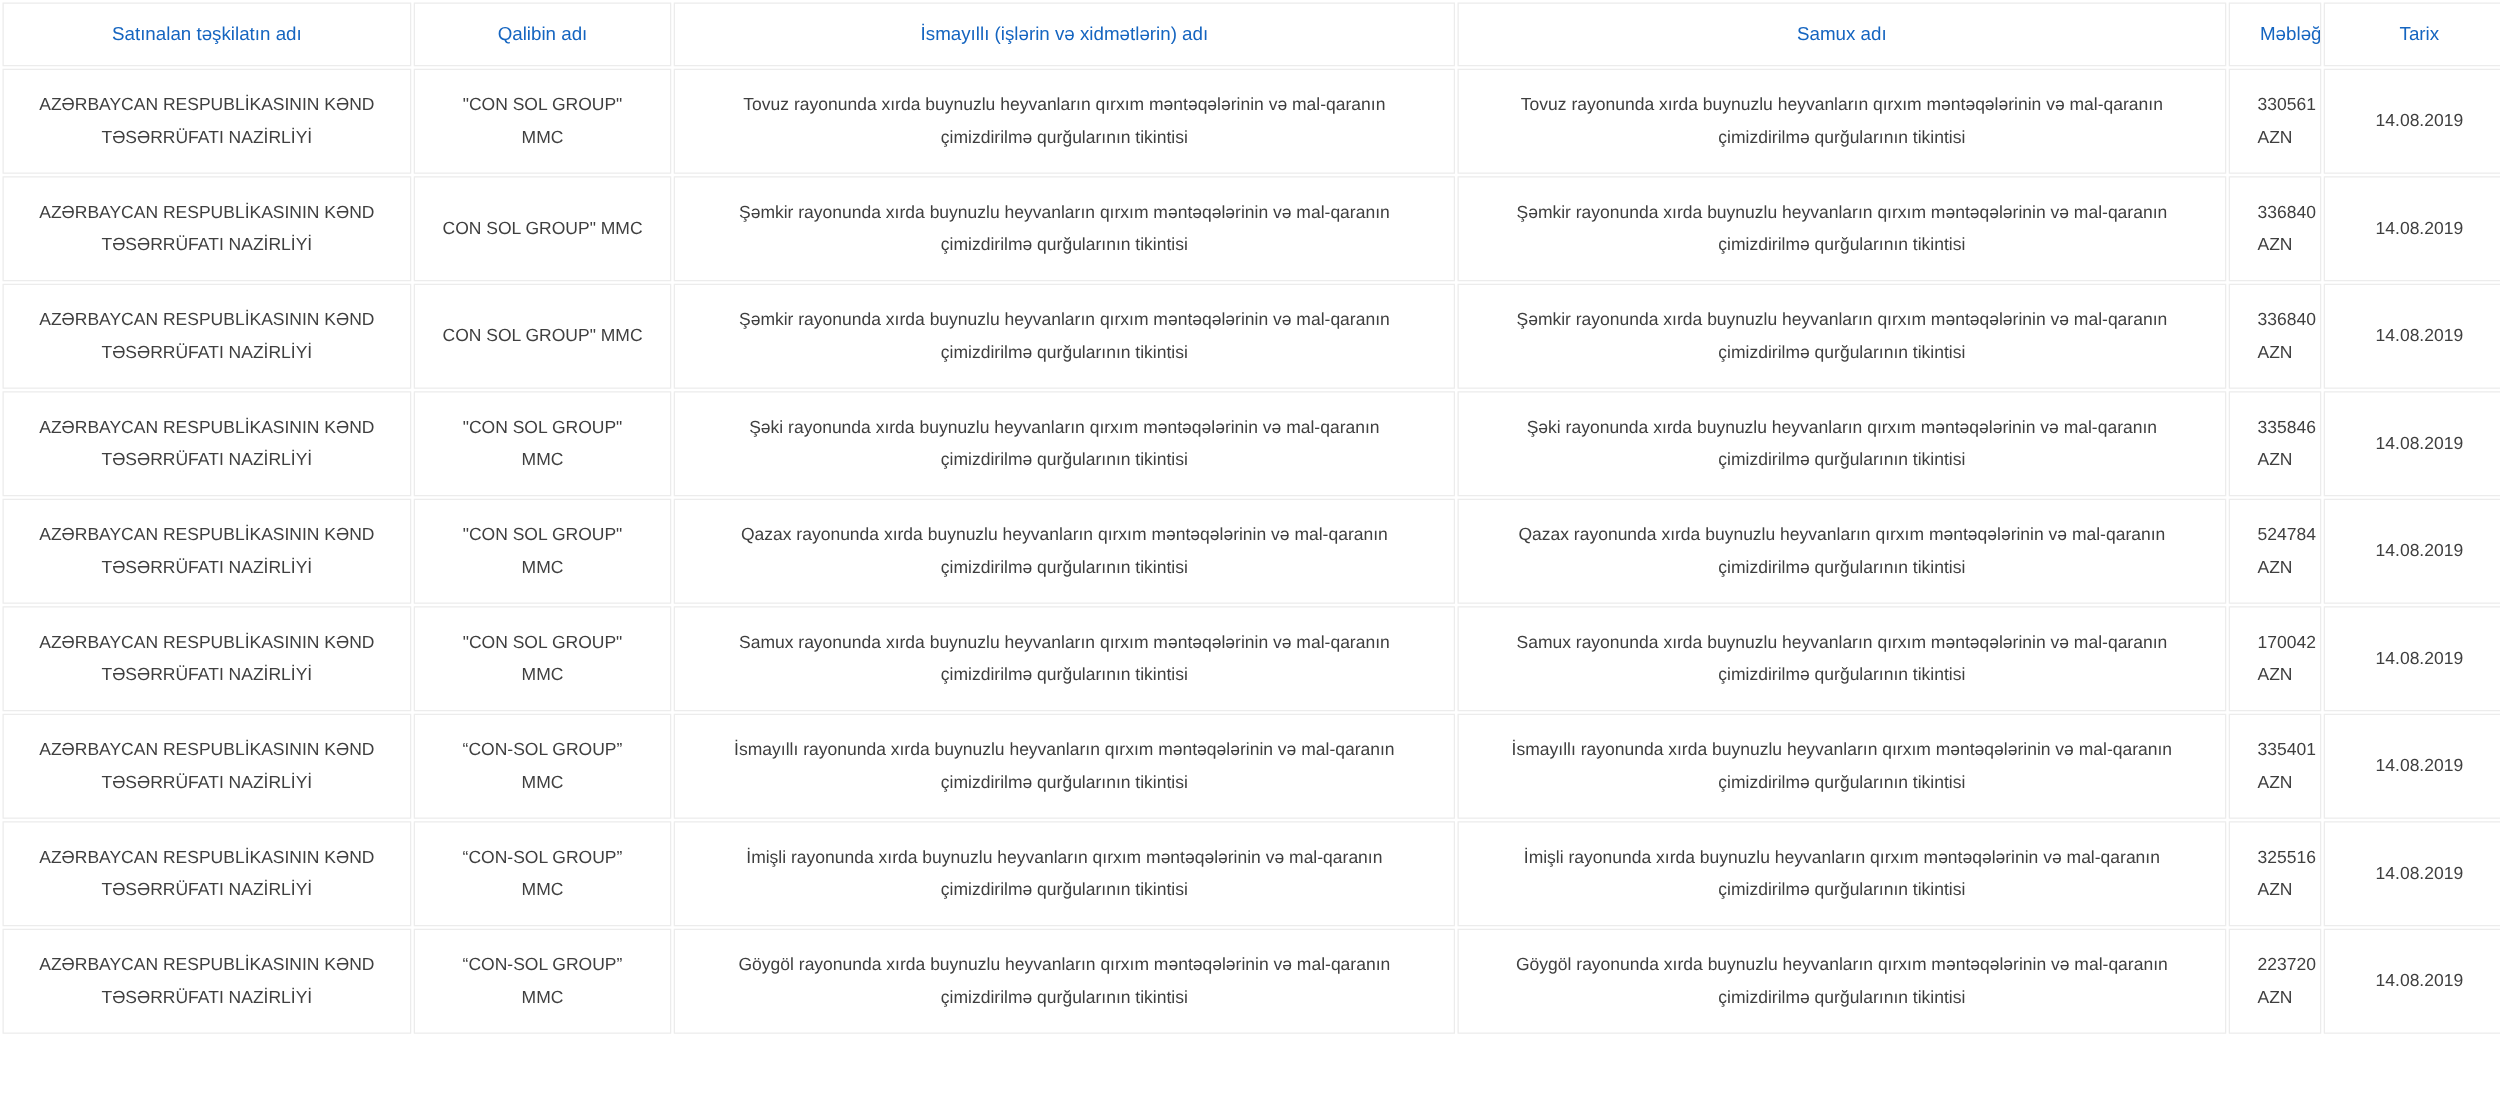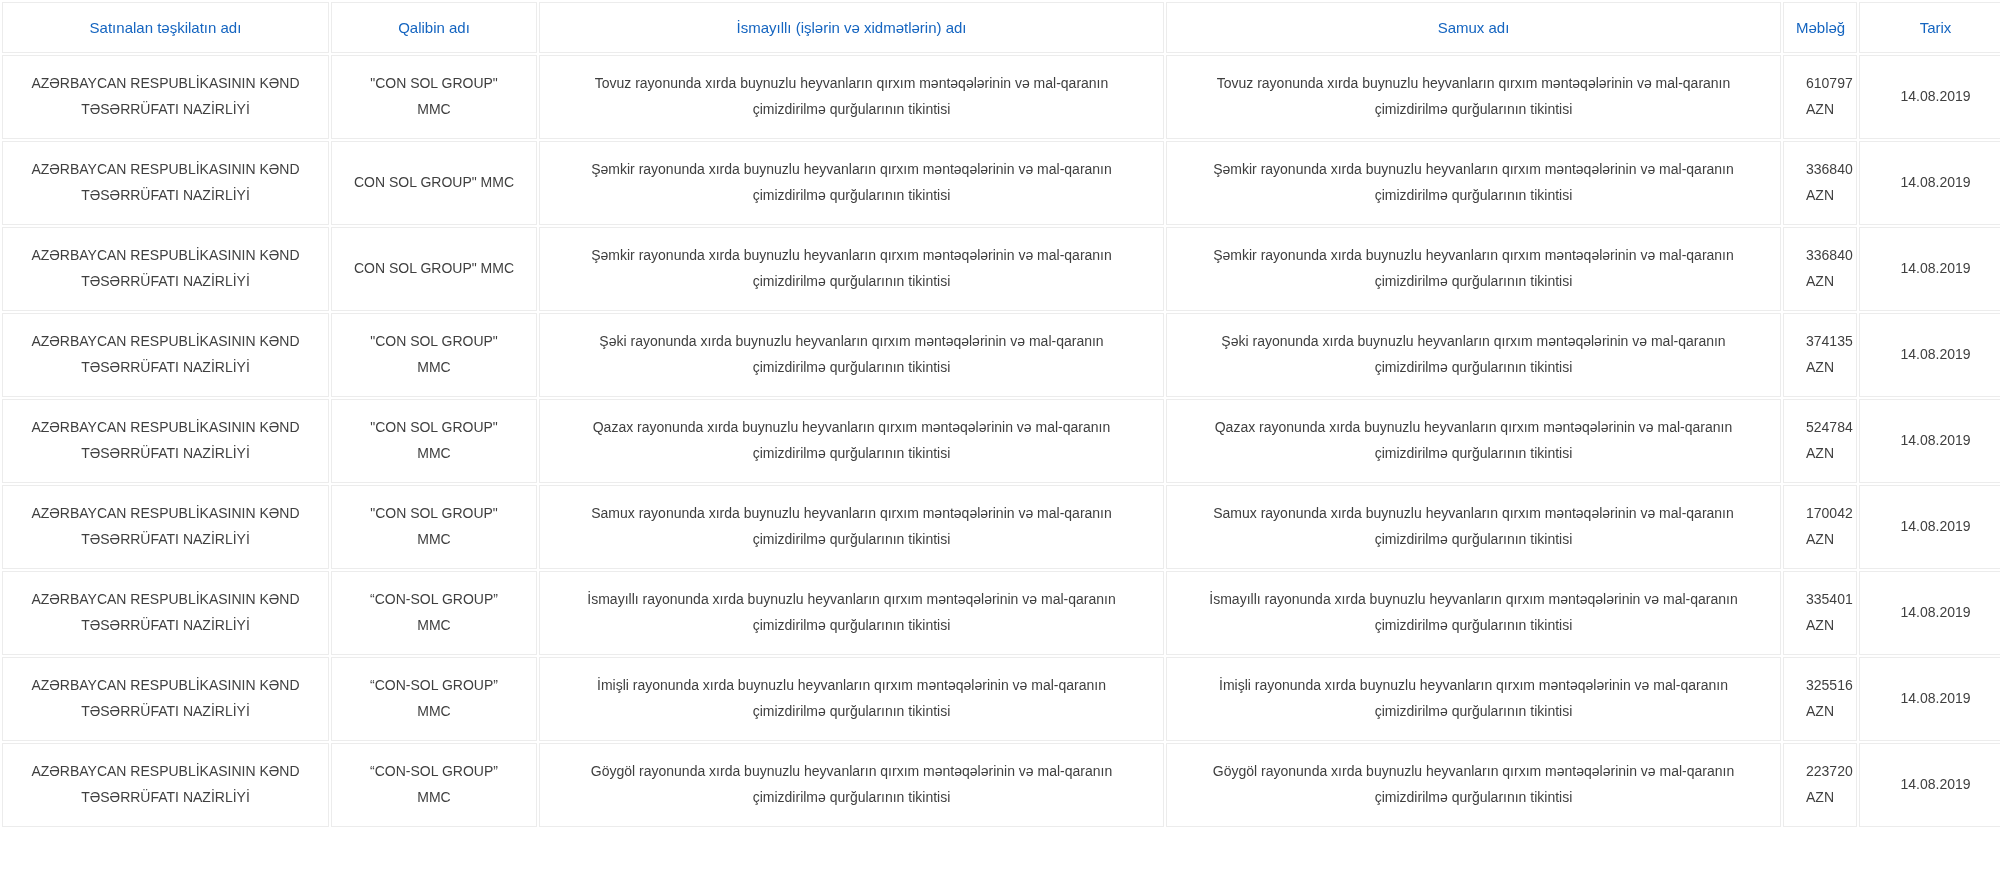"Satınalan təşkilatın adı" table.results th { padding: 4px 12px -> 4px 24px }
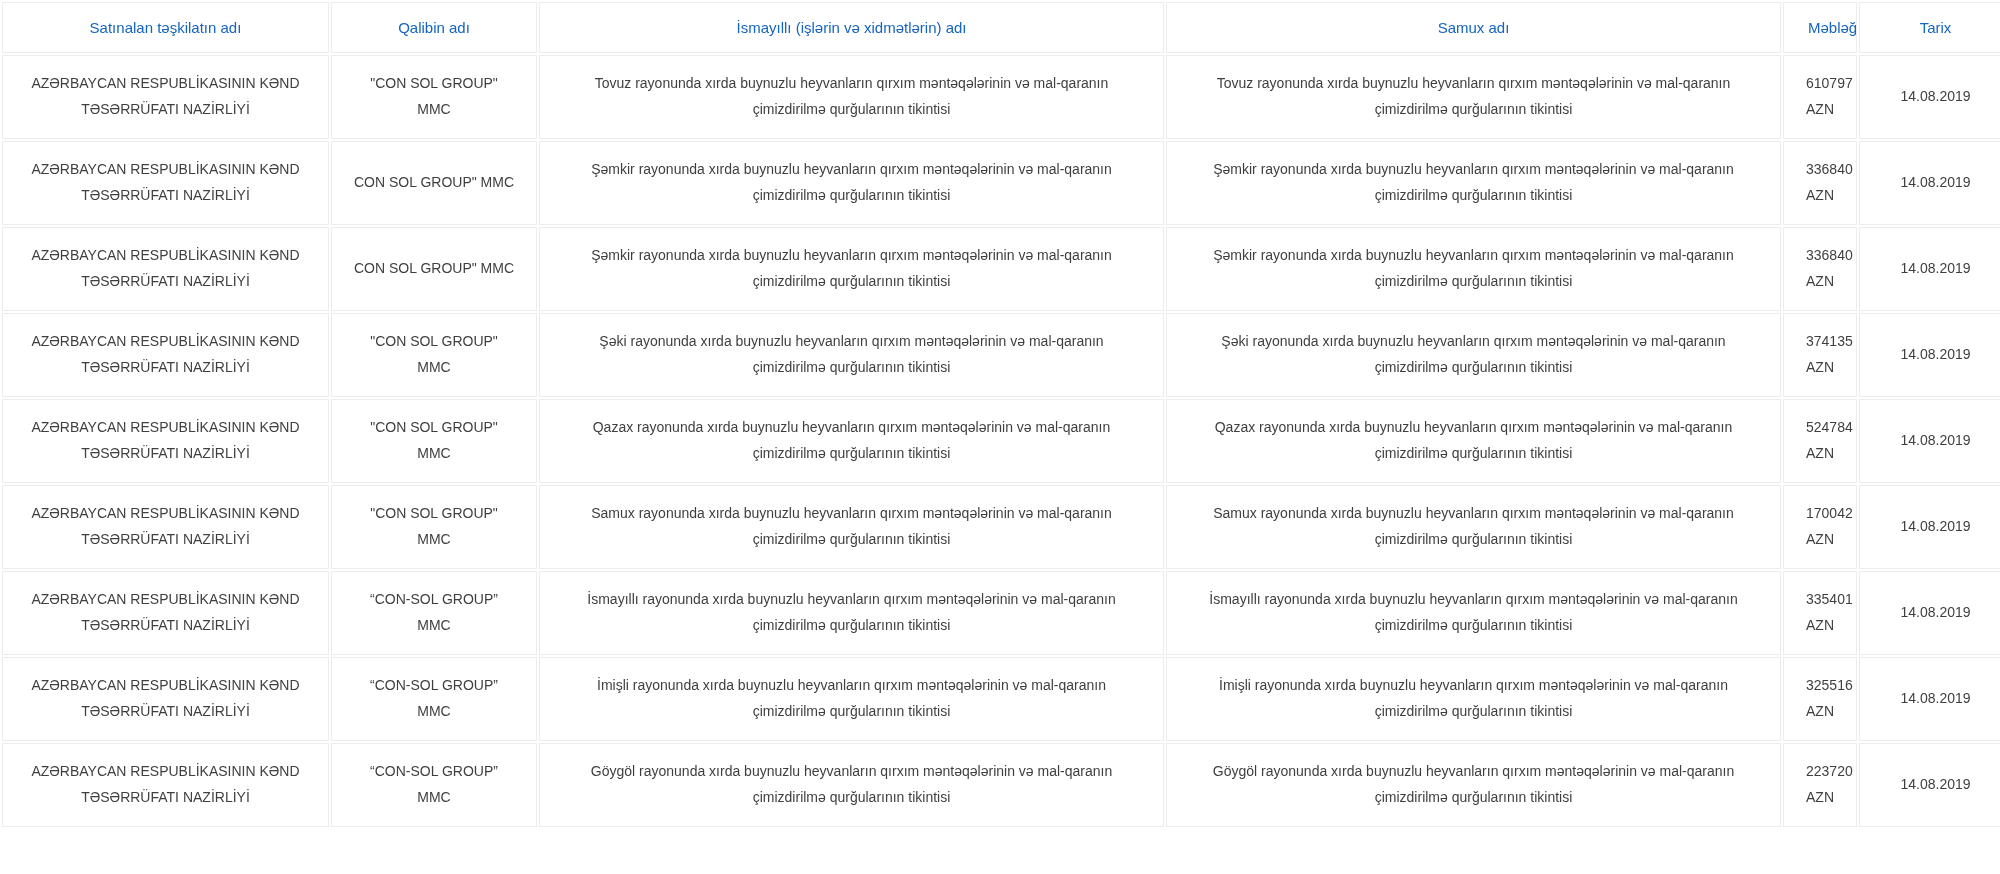"610797" span.amt { text: 610797 -> 330561 }
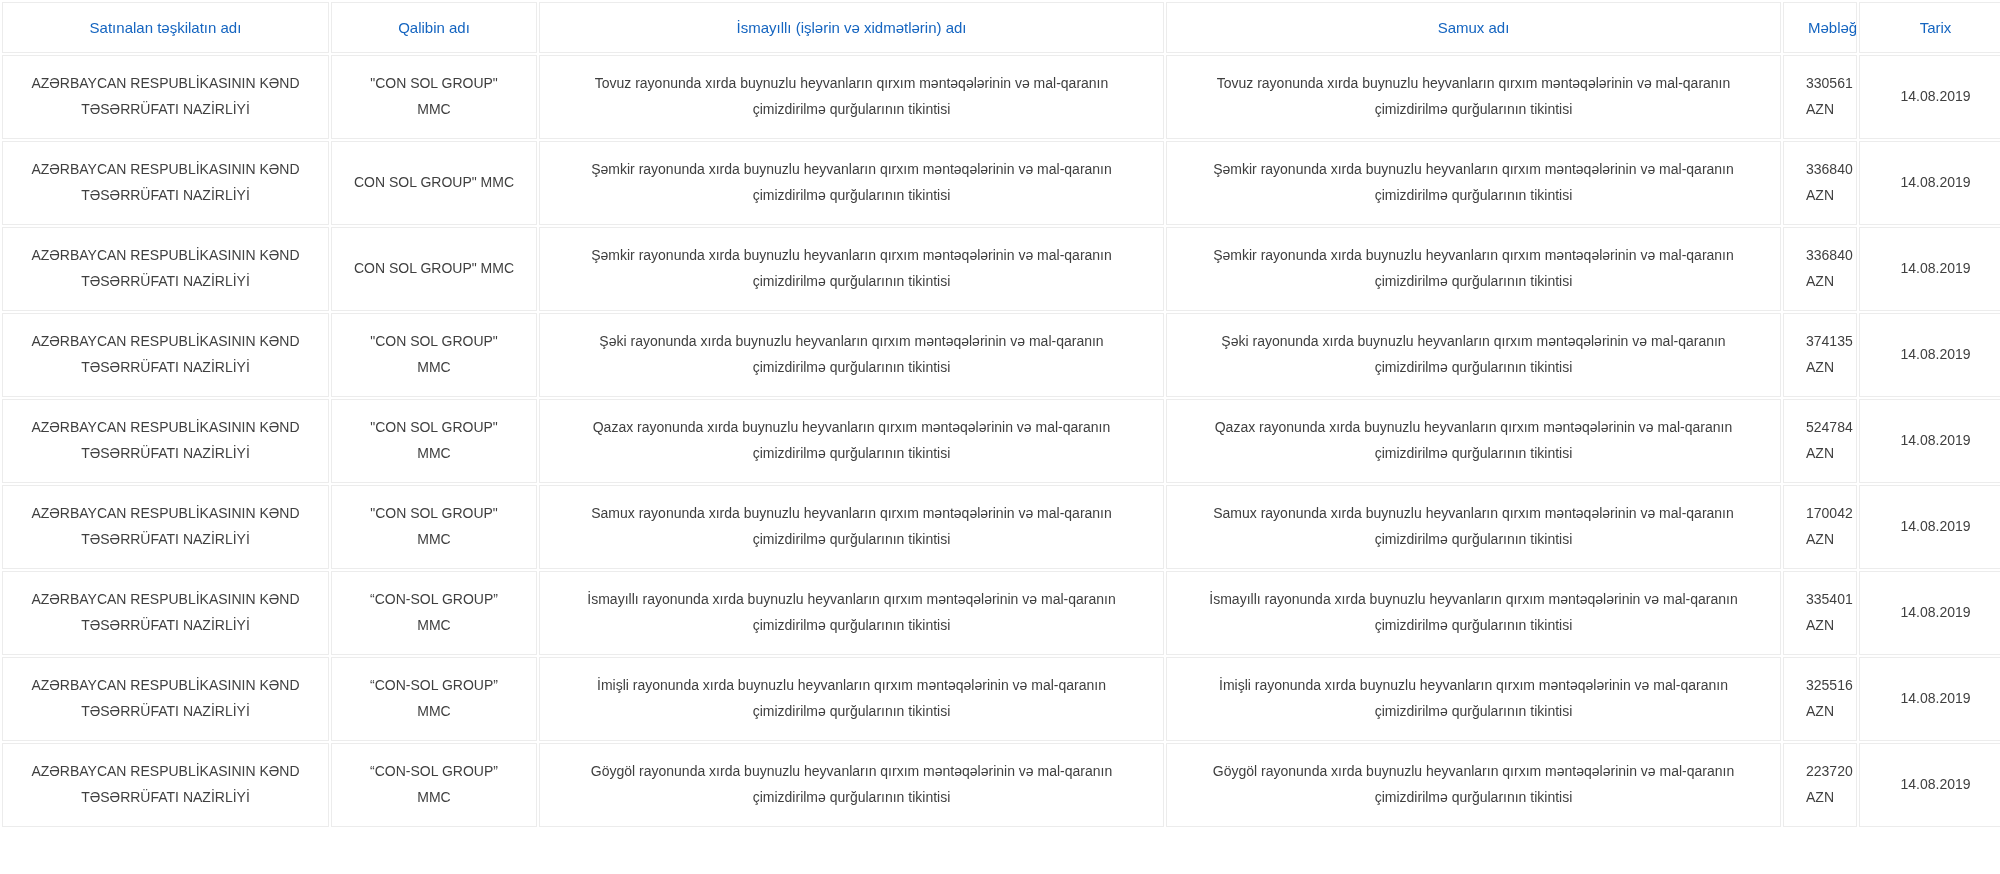"374135" span.amt { text: 374135 -> 335846 }
